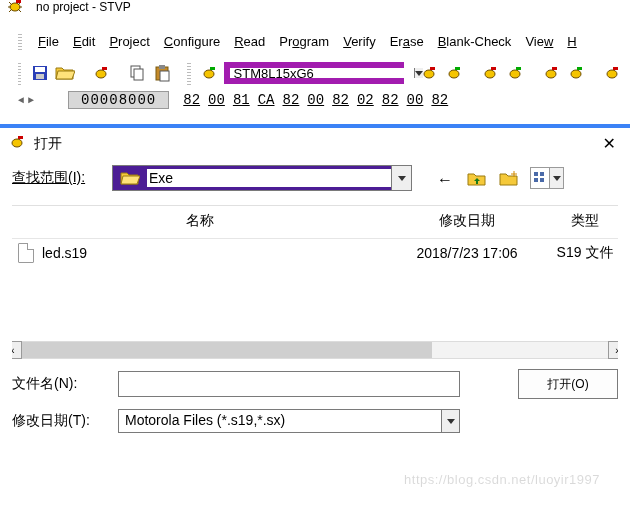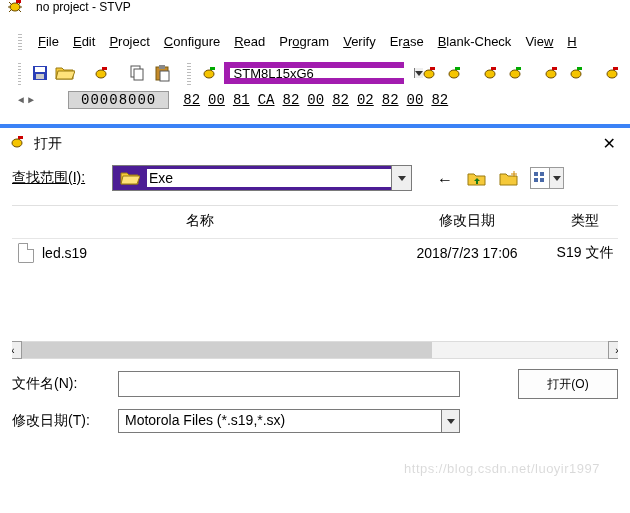"https://blog.csdn.net/luoyir1997" .watermark { bottom: 37px -> 26px }
